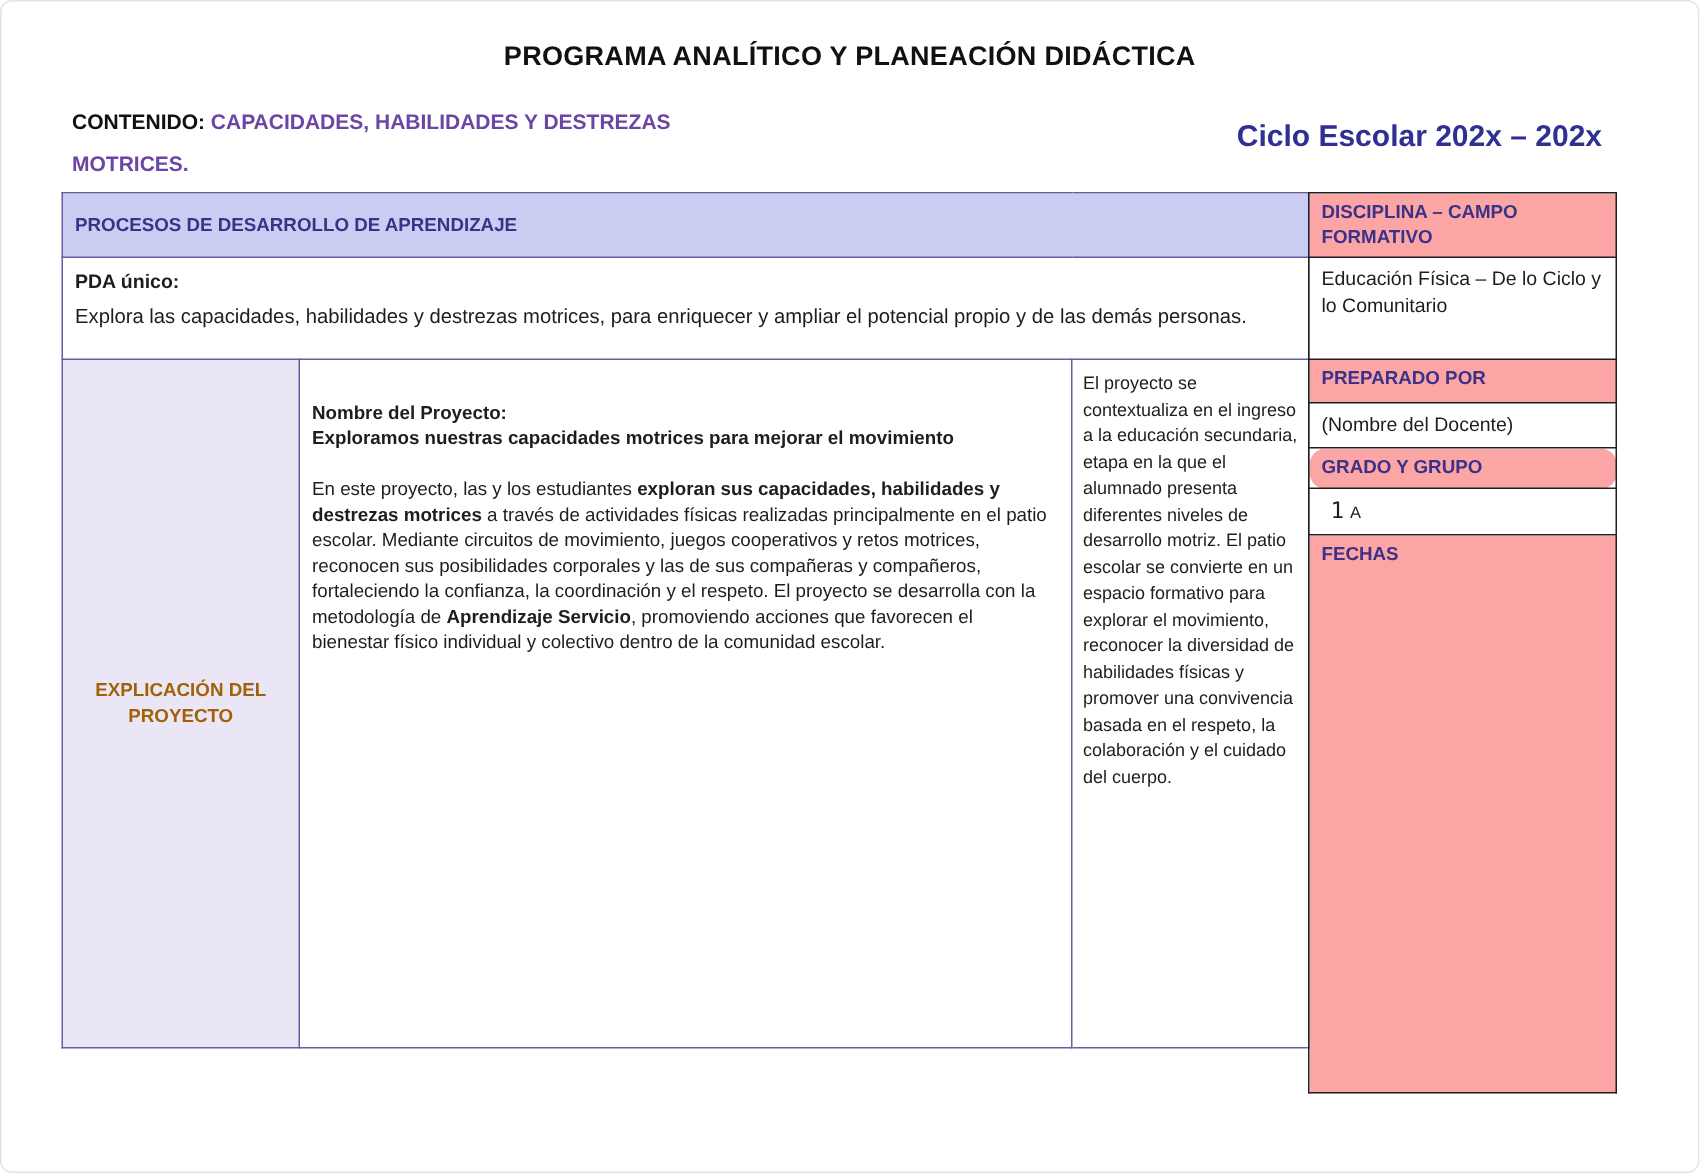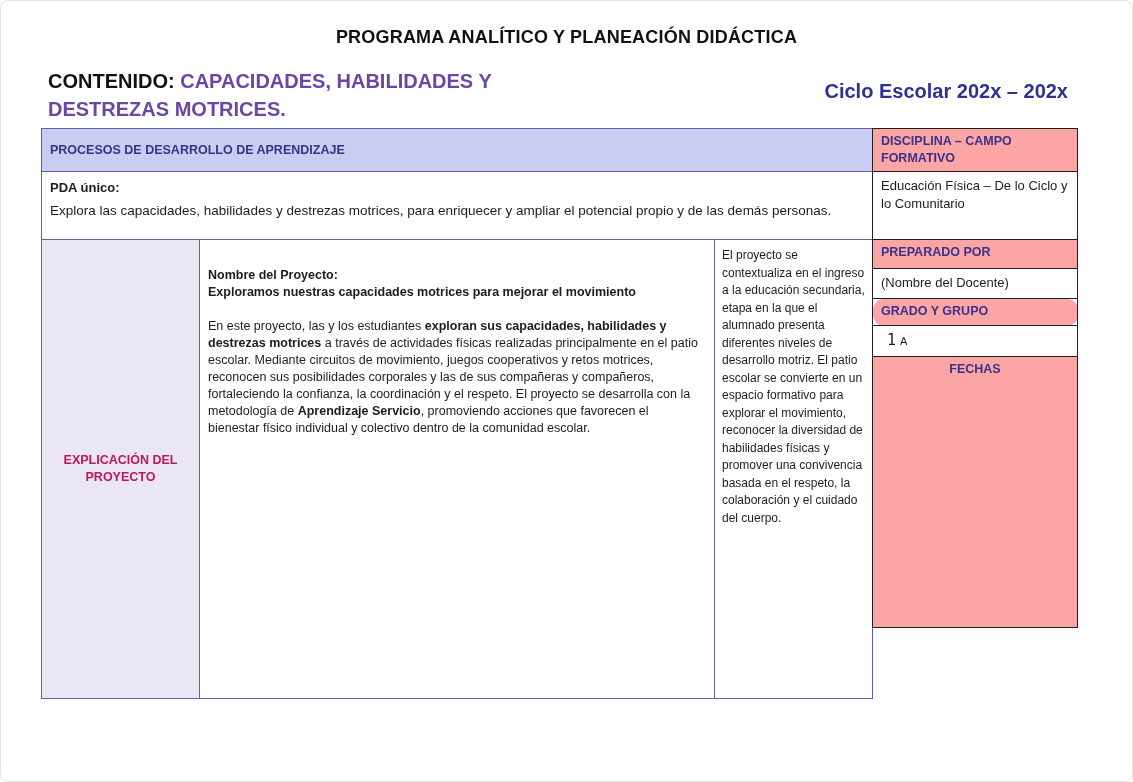"CONTENIDO: CAPACIDADES, HABILIDADES Y" .contenido { font-size: 20px -> 14px }
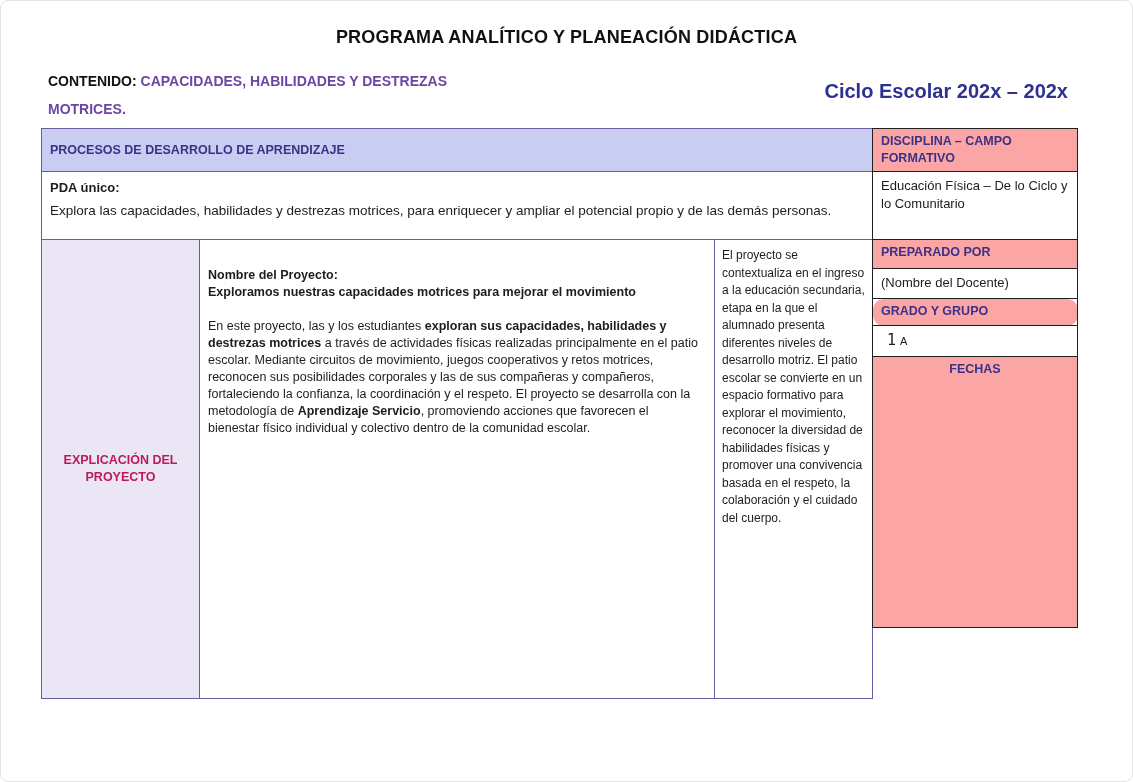"FECHAS" .tbl-side .sr7 td { height: 271px -> 372px; text-align: center -> none }
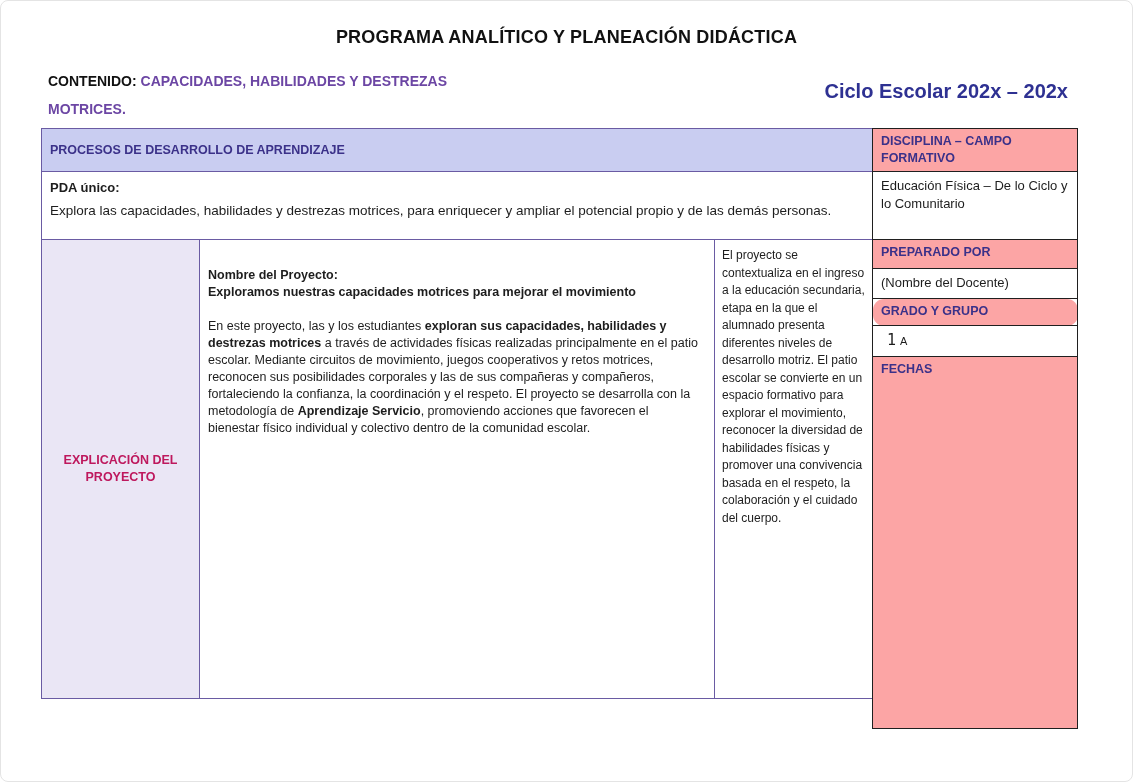"EXPLICACIÓN DEL PROYECTO" .rowlabel { color: #be185d -> #a16207 }
